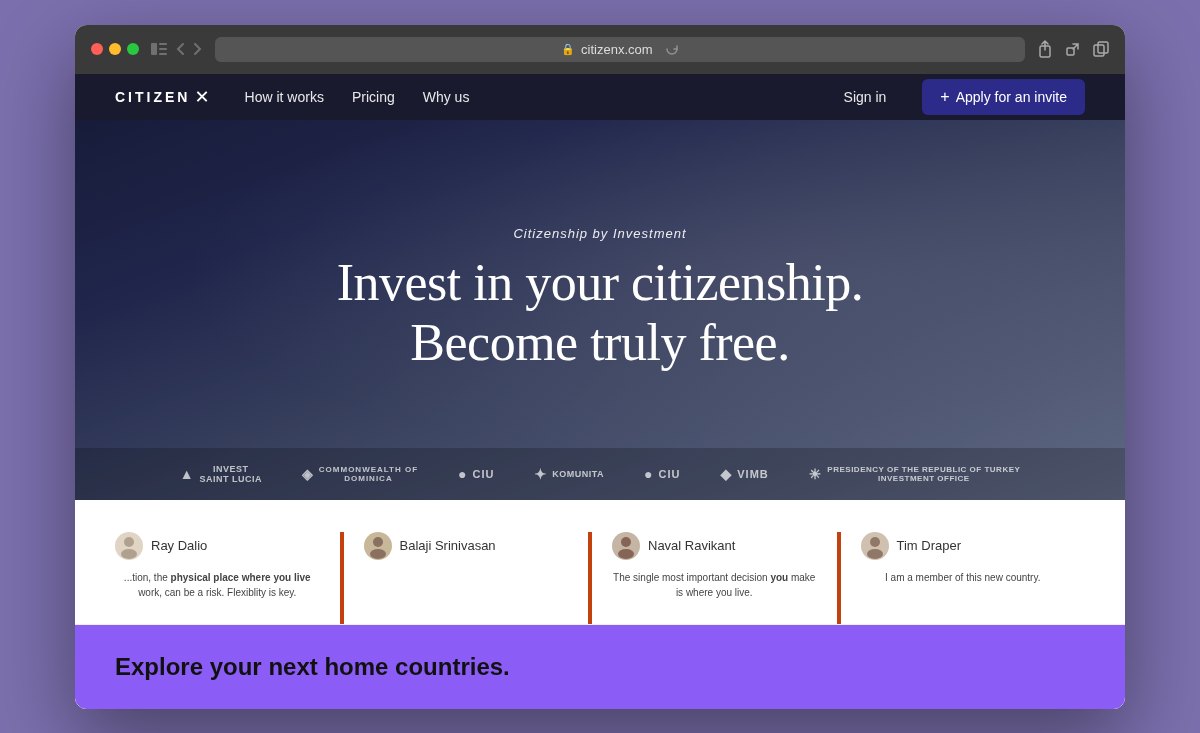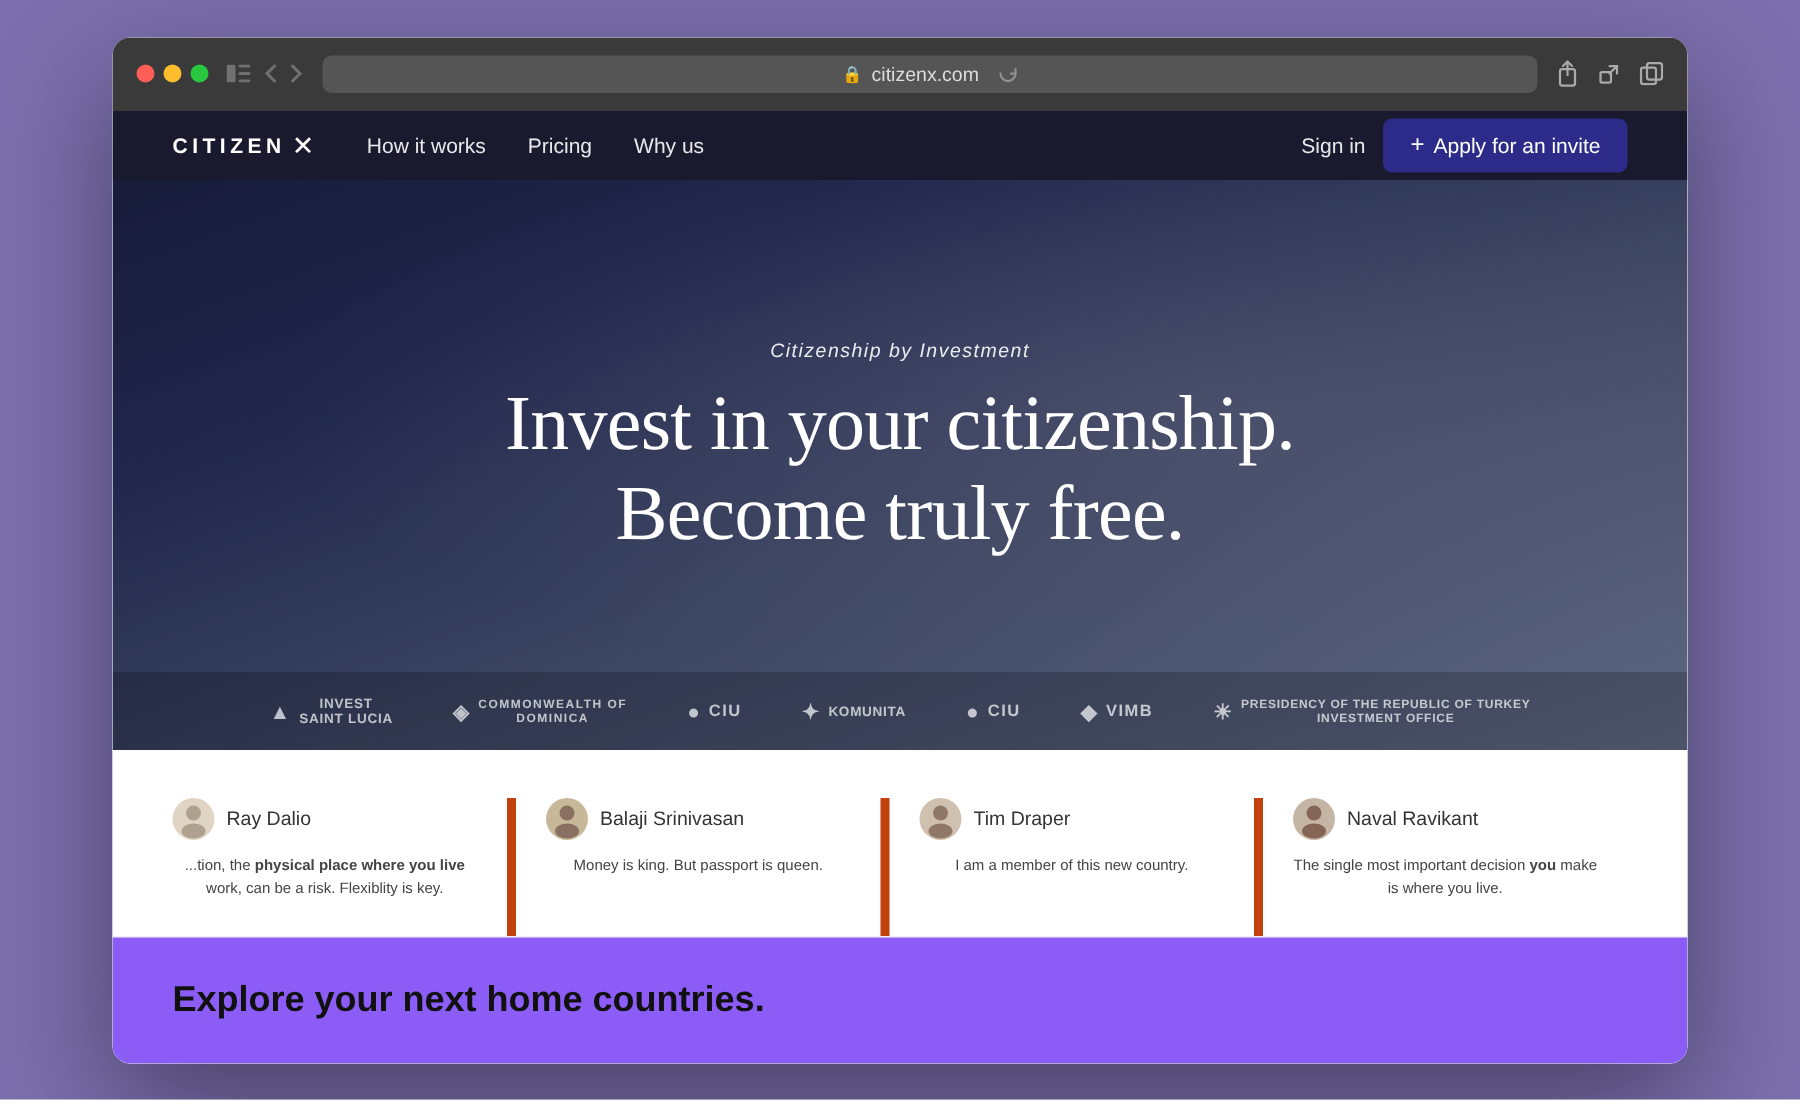"Sign in" .nav-actions { gap: 12px -> 36px }
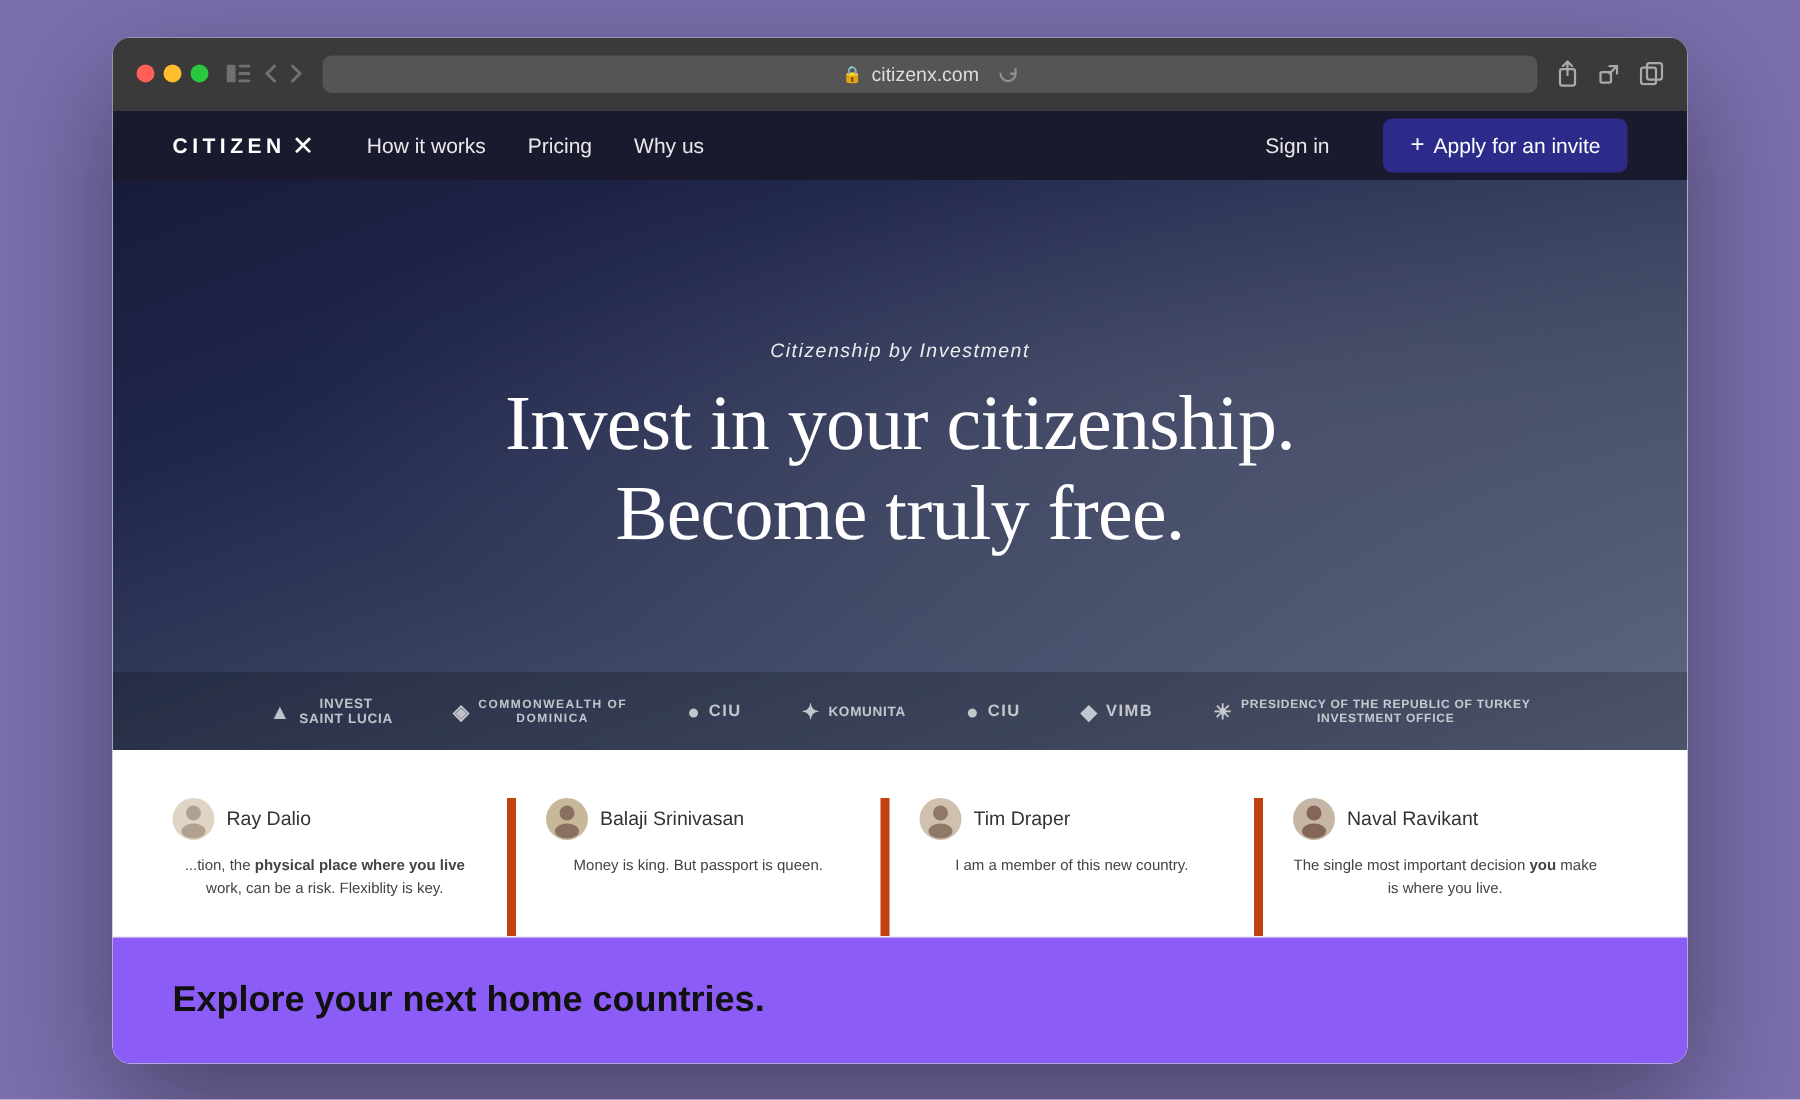"Balaji Srinivasan" .testimonial + .testimonial { border-left: 6px solid #c2410c -> 4px solid #c2410c }
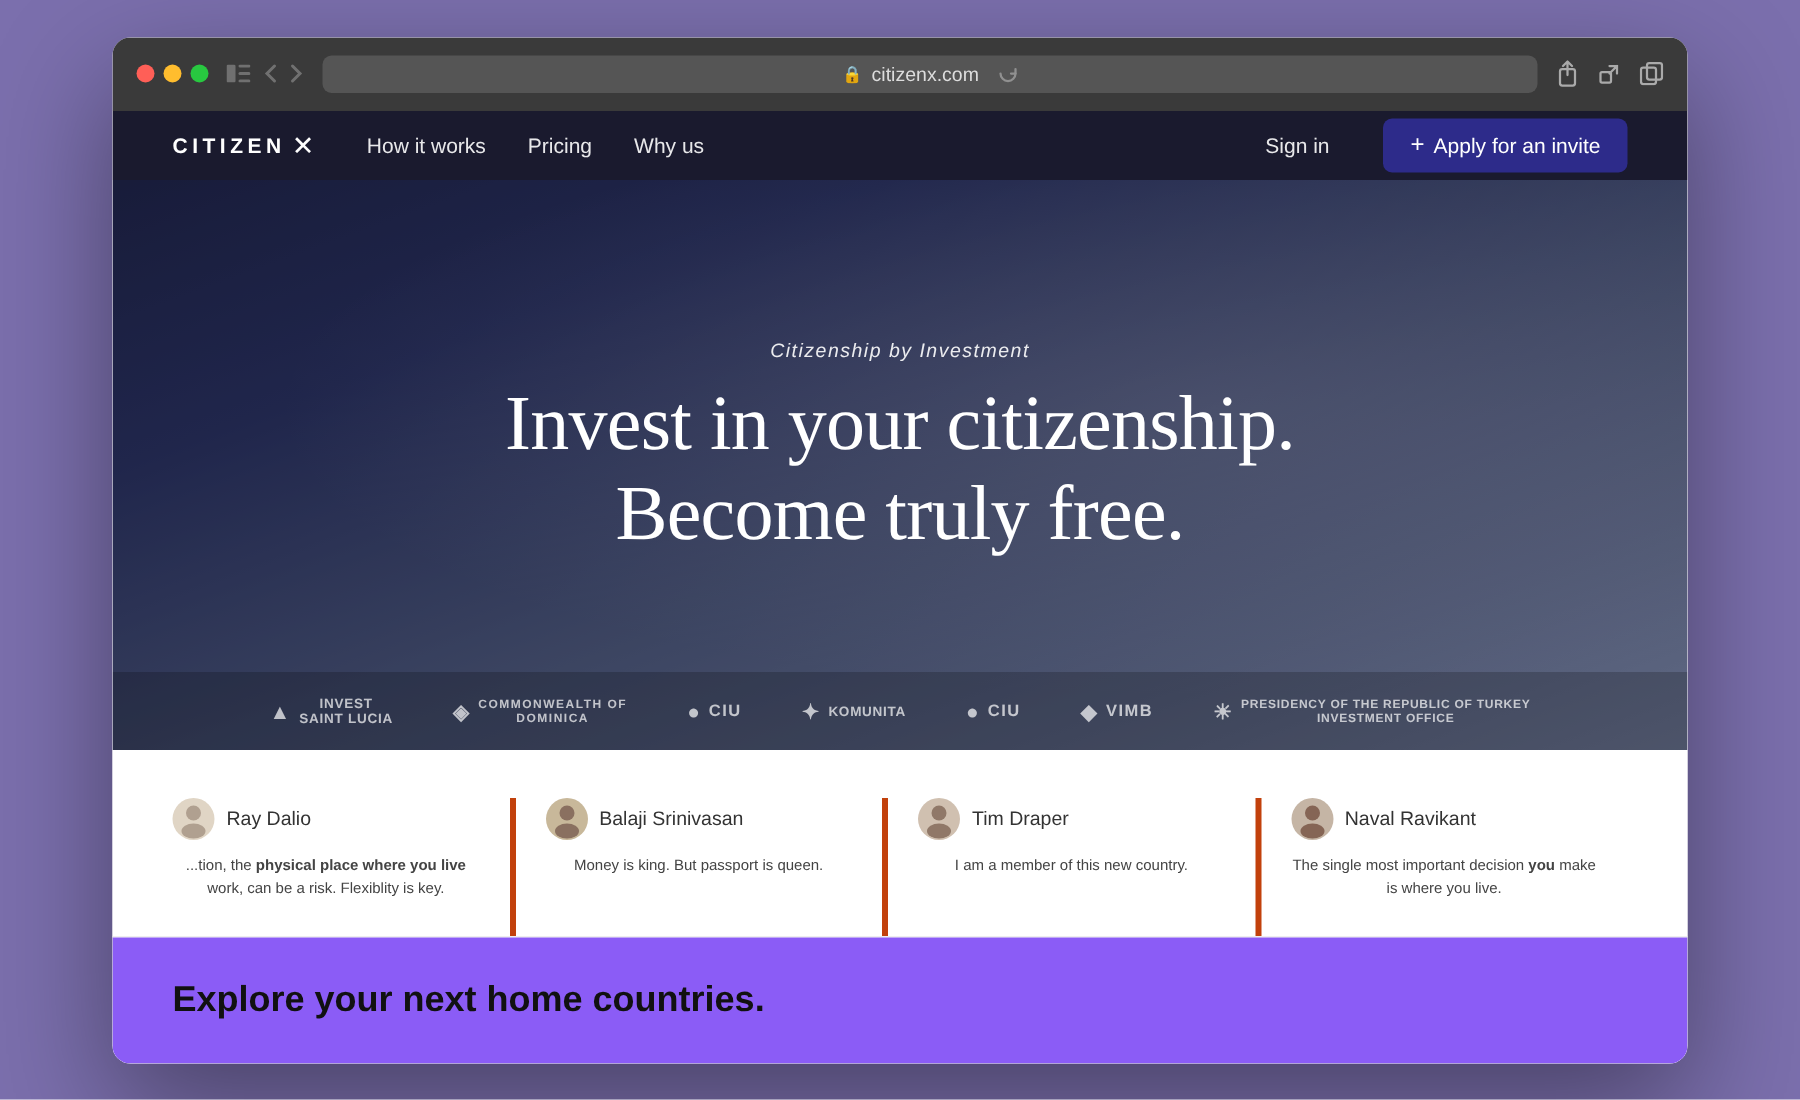"Tim Draper" div.testimonial { order: before "Naval Ravikant" -> after "Naval Ravikant" }
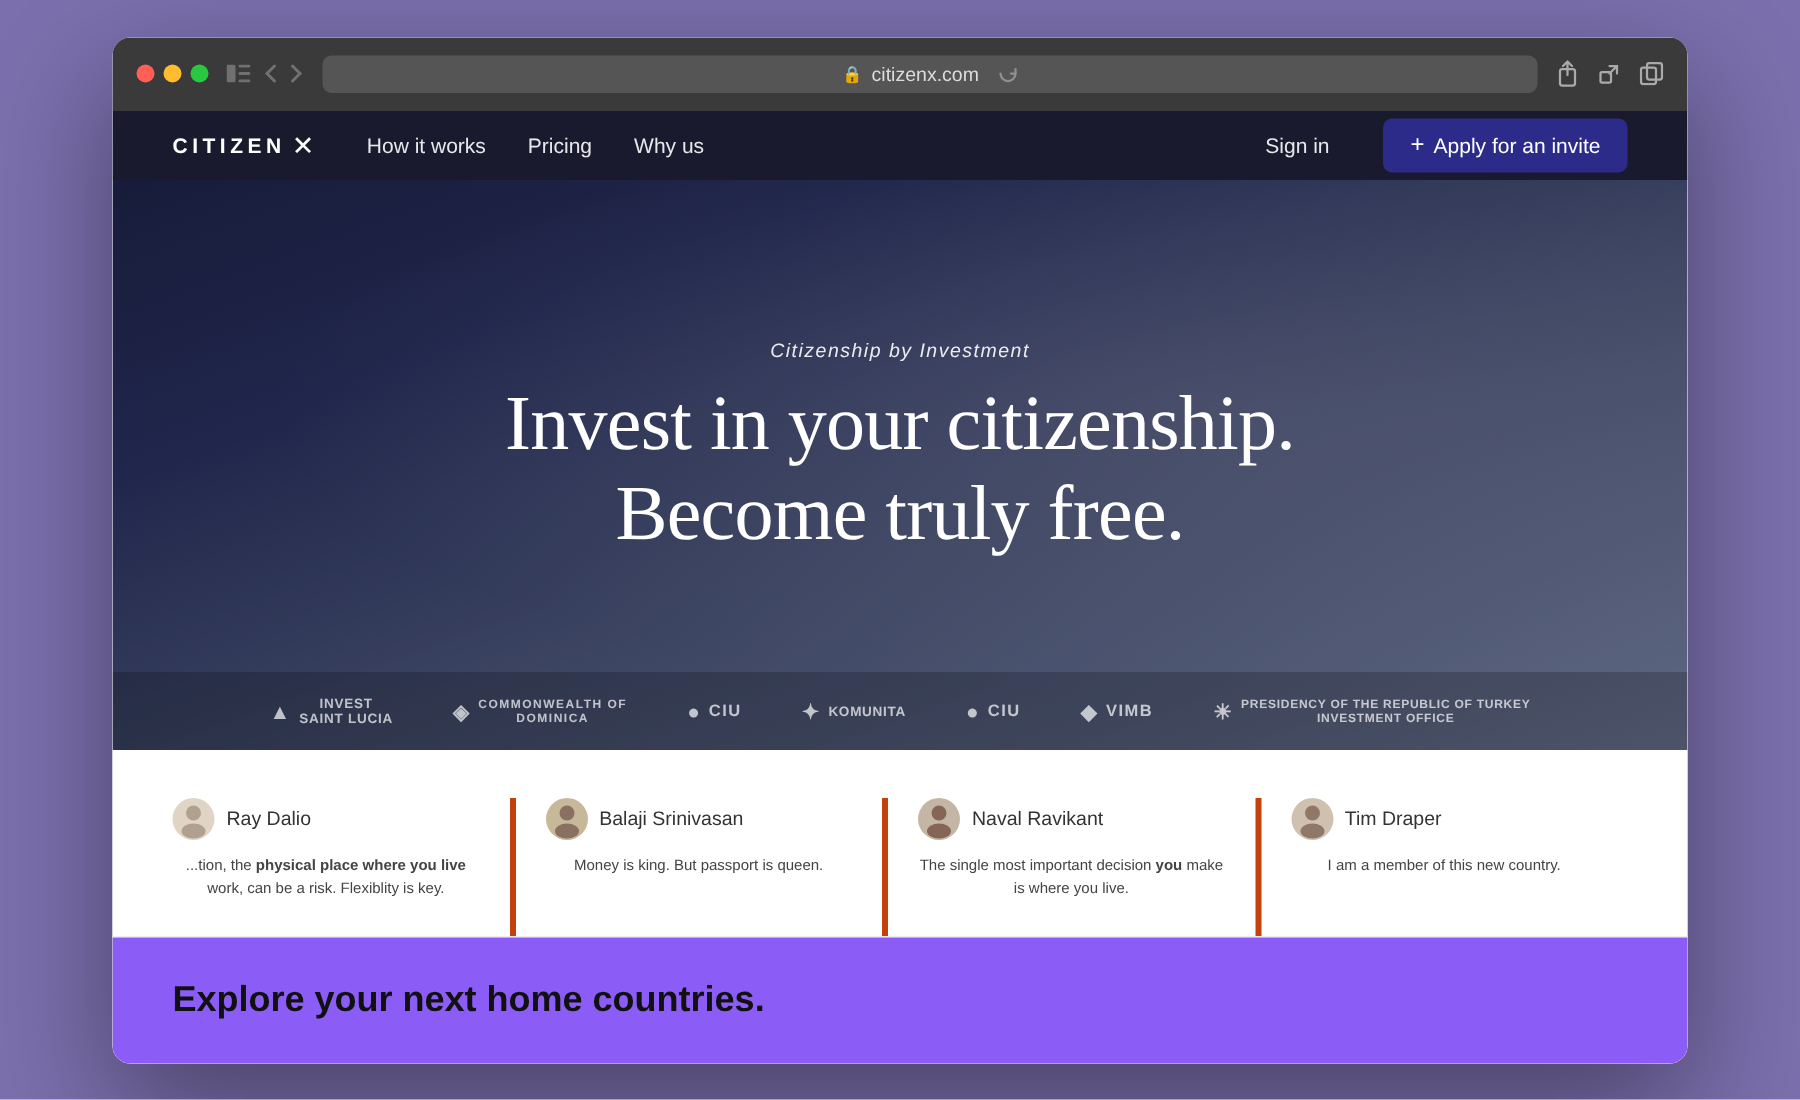"Money is king. But passport" p.testimonial-text { html: <p>Money is king. But passport is queen.</p> -> none }
